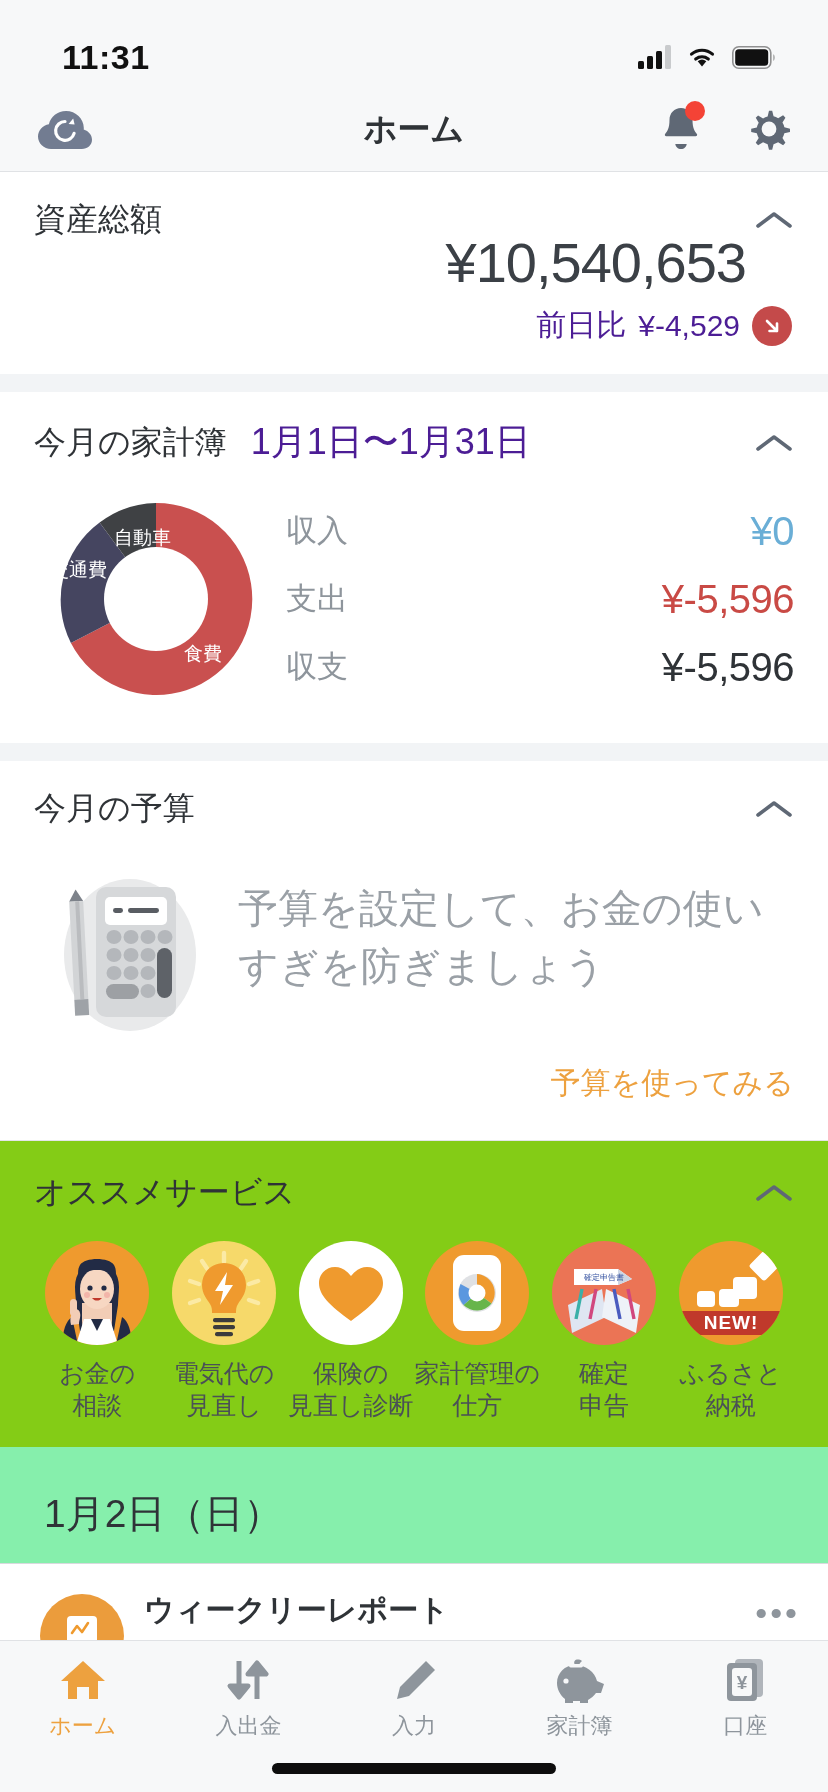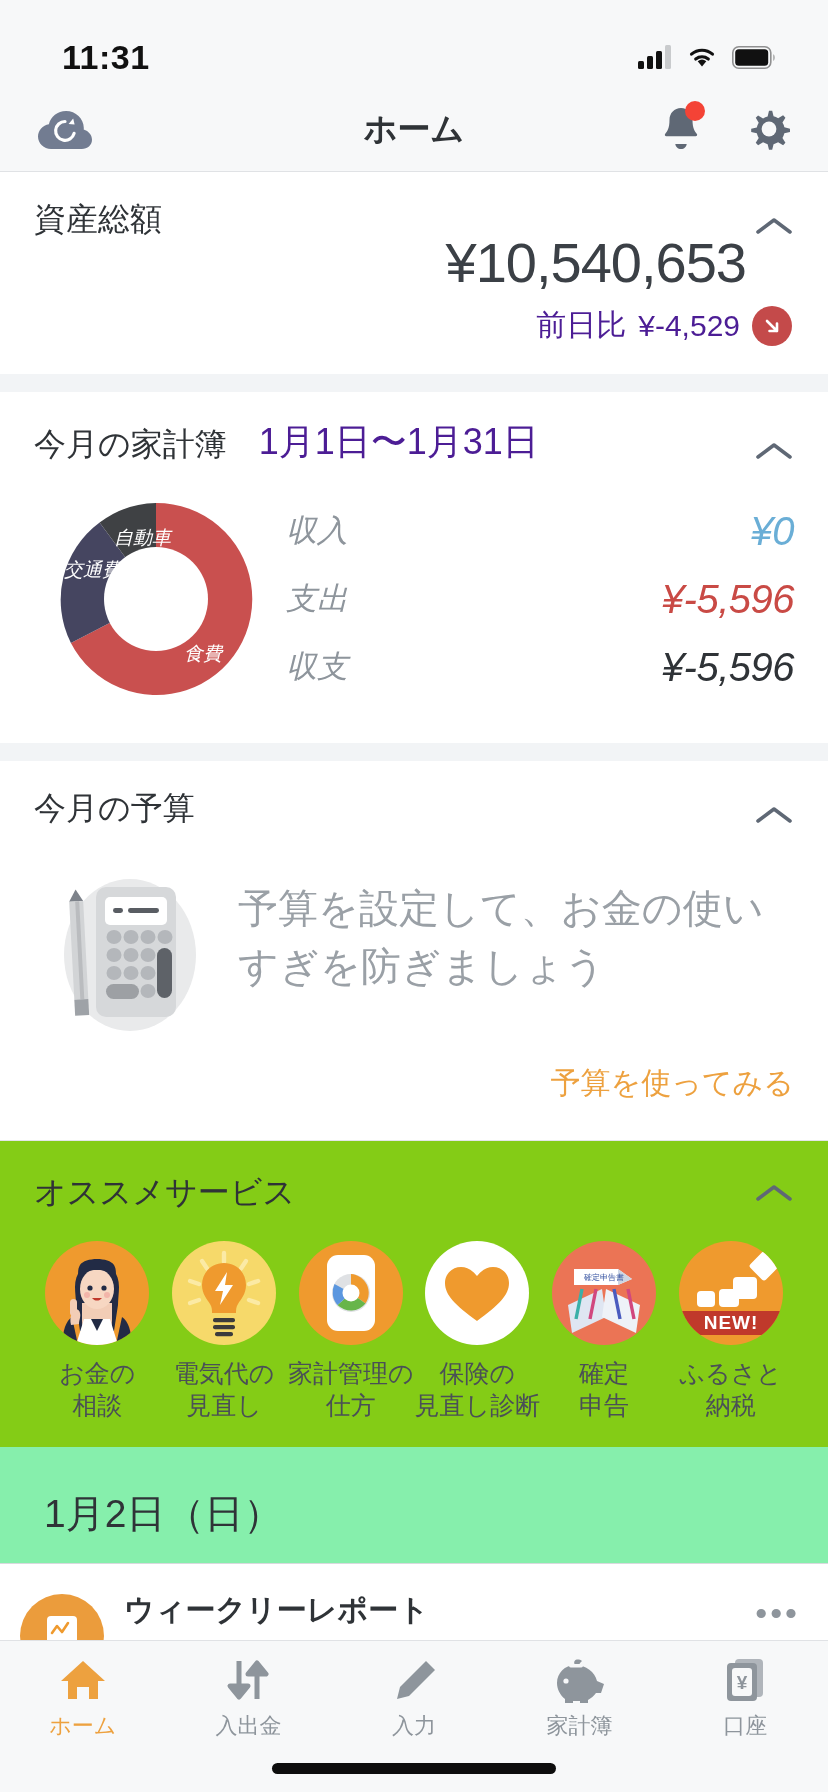"資産総額" .card-head { align-items: flex-end -> center; gap: 8px -> none }
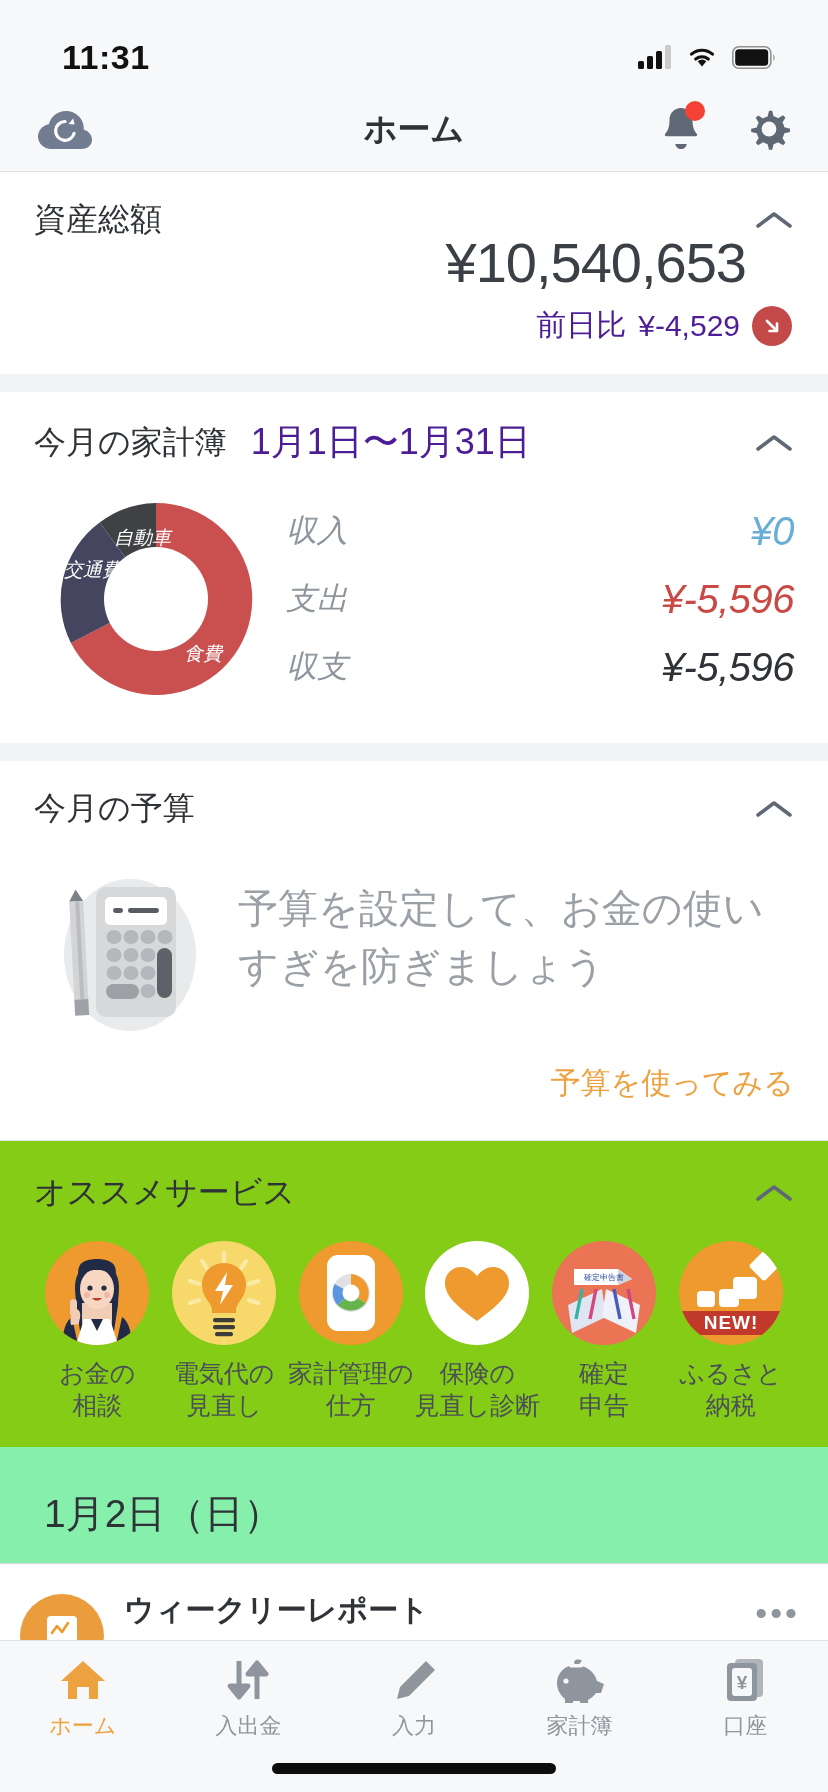"自動車" .kakeibo-body { font-style: italic -> none }
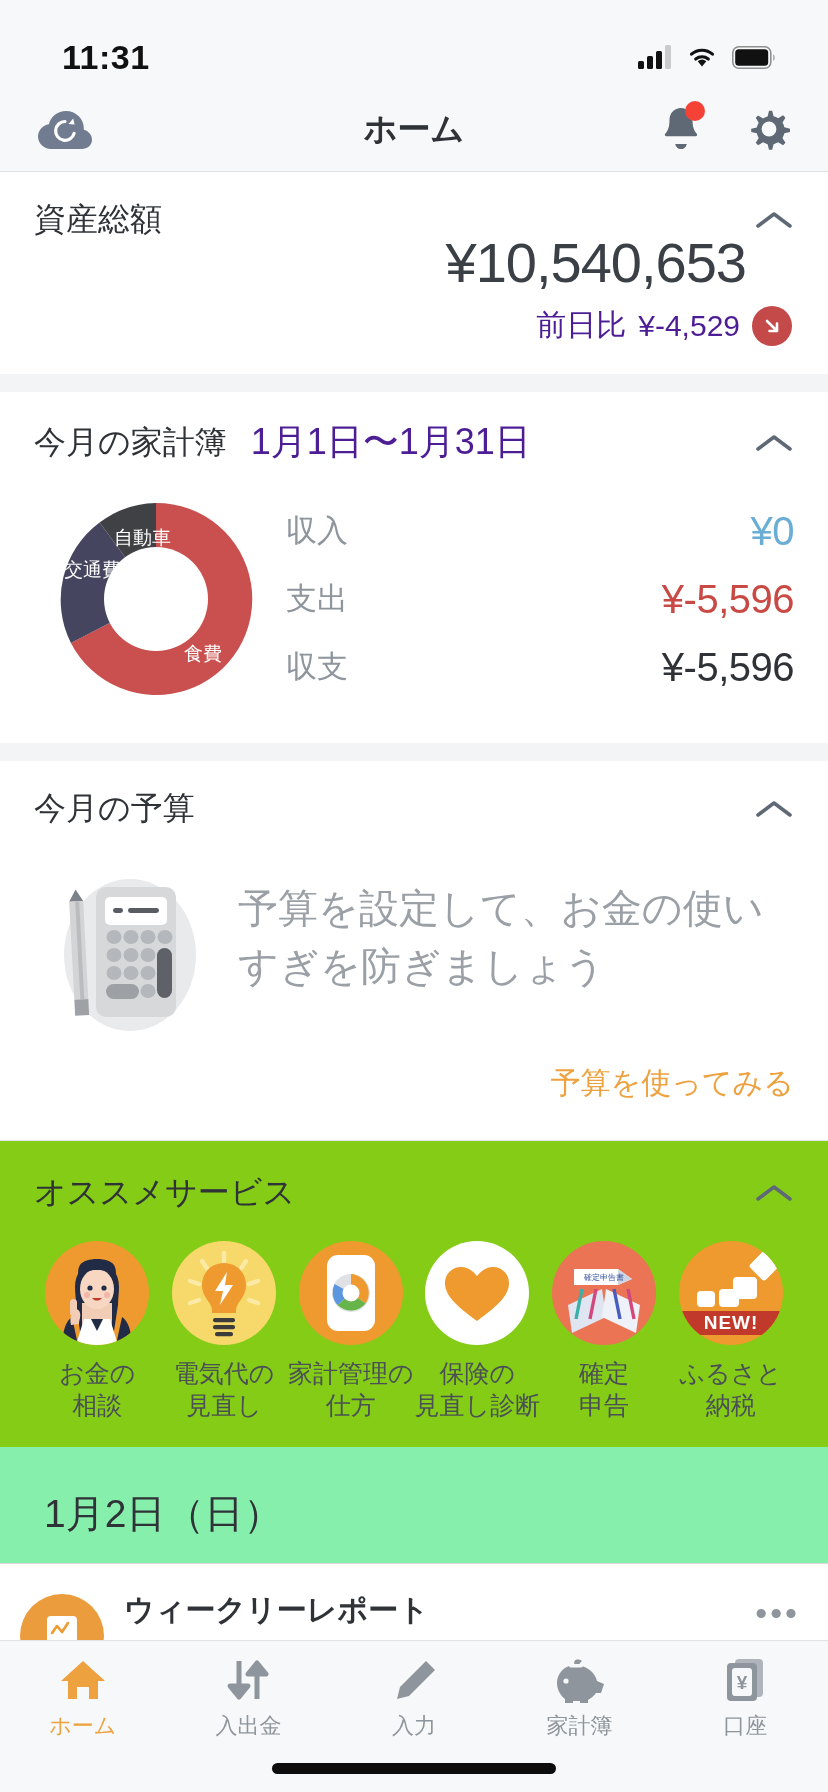"交通費" span.donut-label { left: 18px -> 4px }
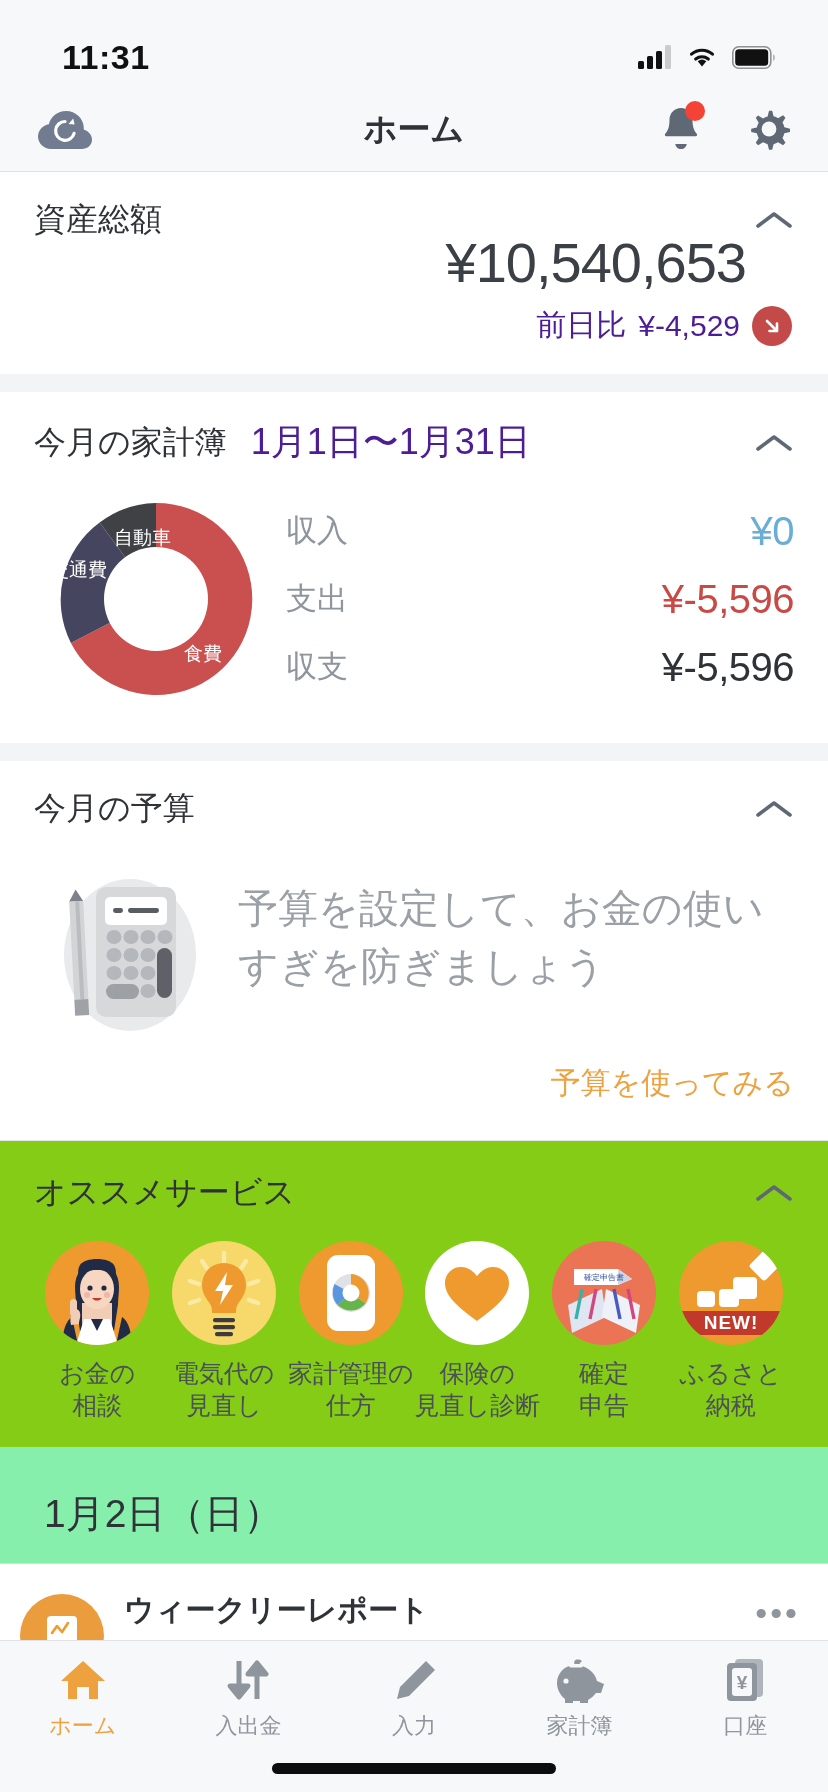"家計管理の" div.svc-item { order: before "保険の" -> after "保険の" }
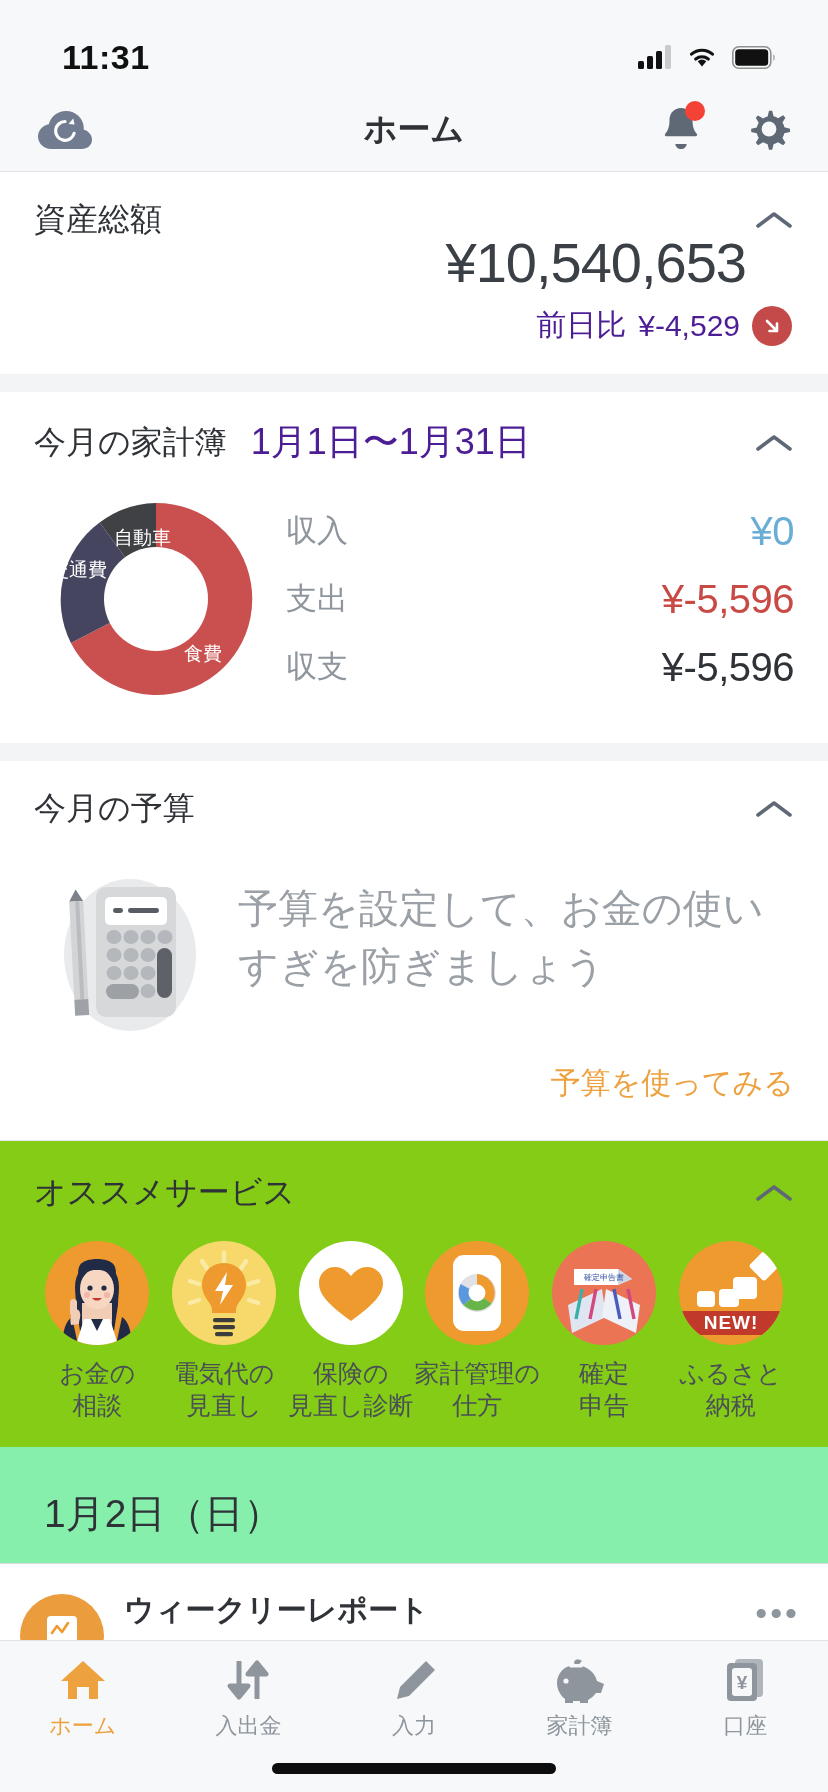"ウィークリーレポート" .report { padding: 26px 28px 0 20px -> 26px 28px 0 40px }
